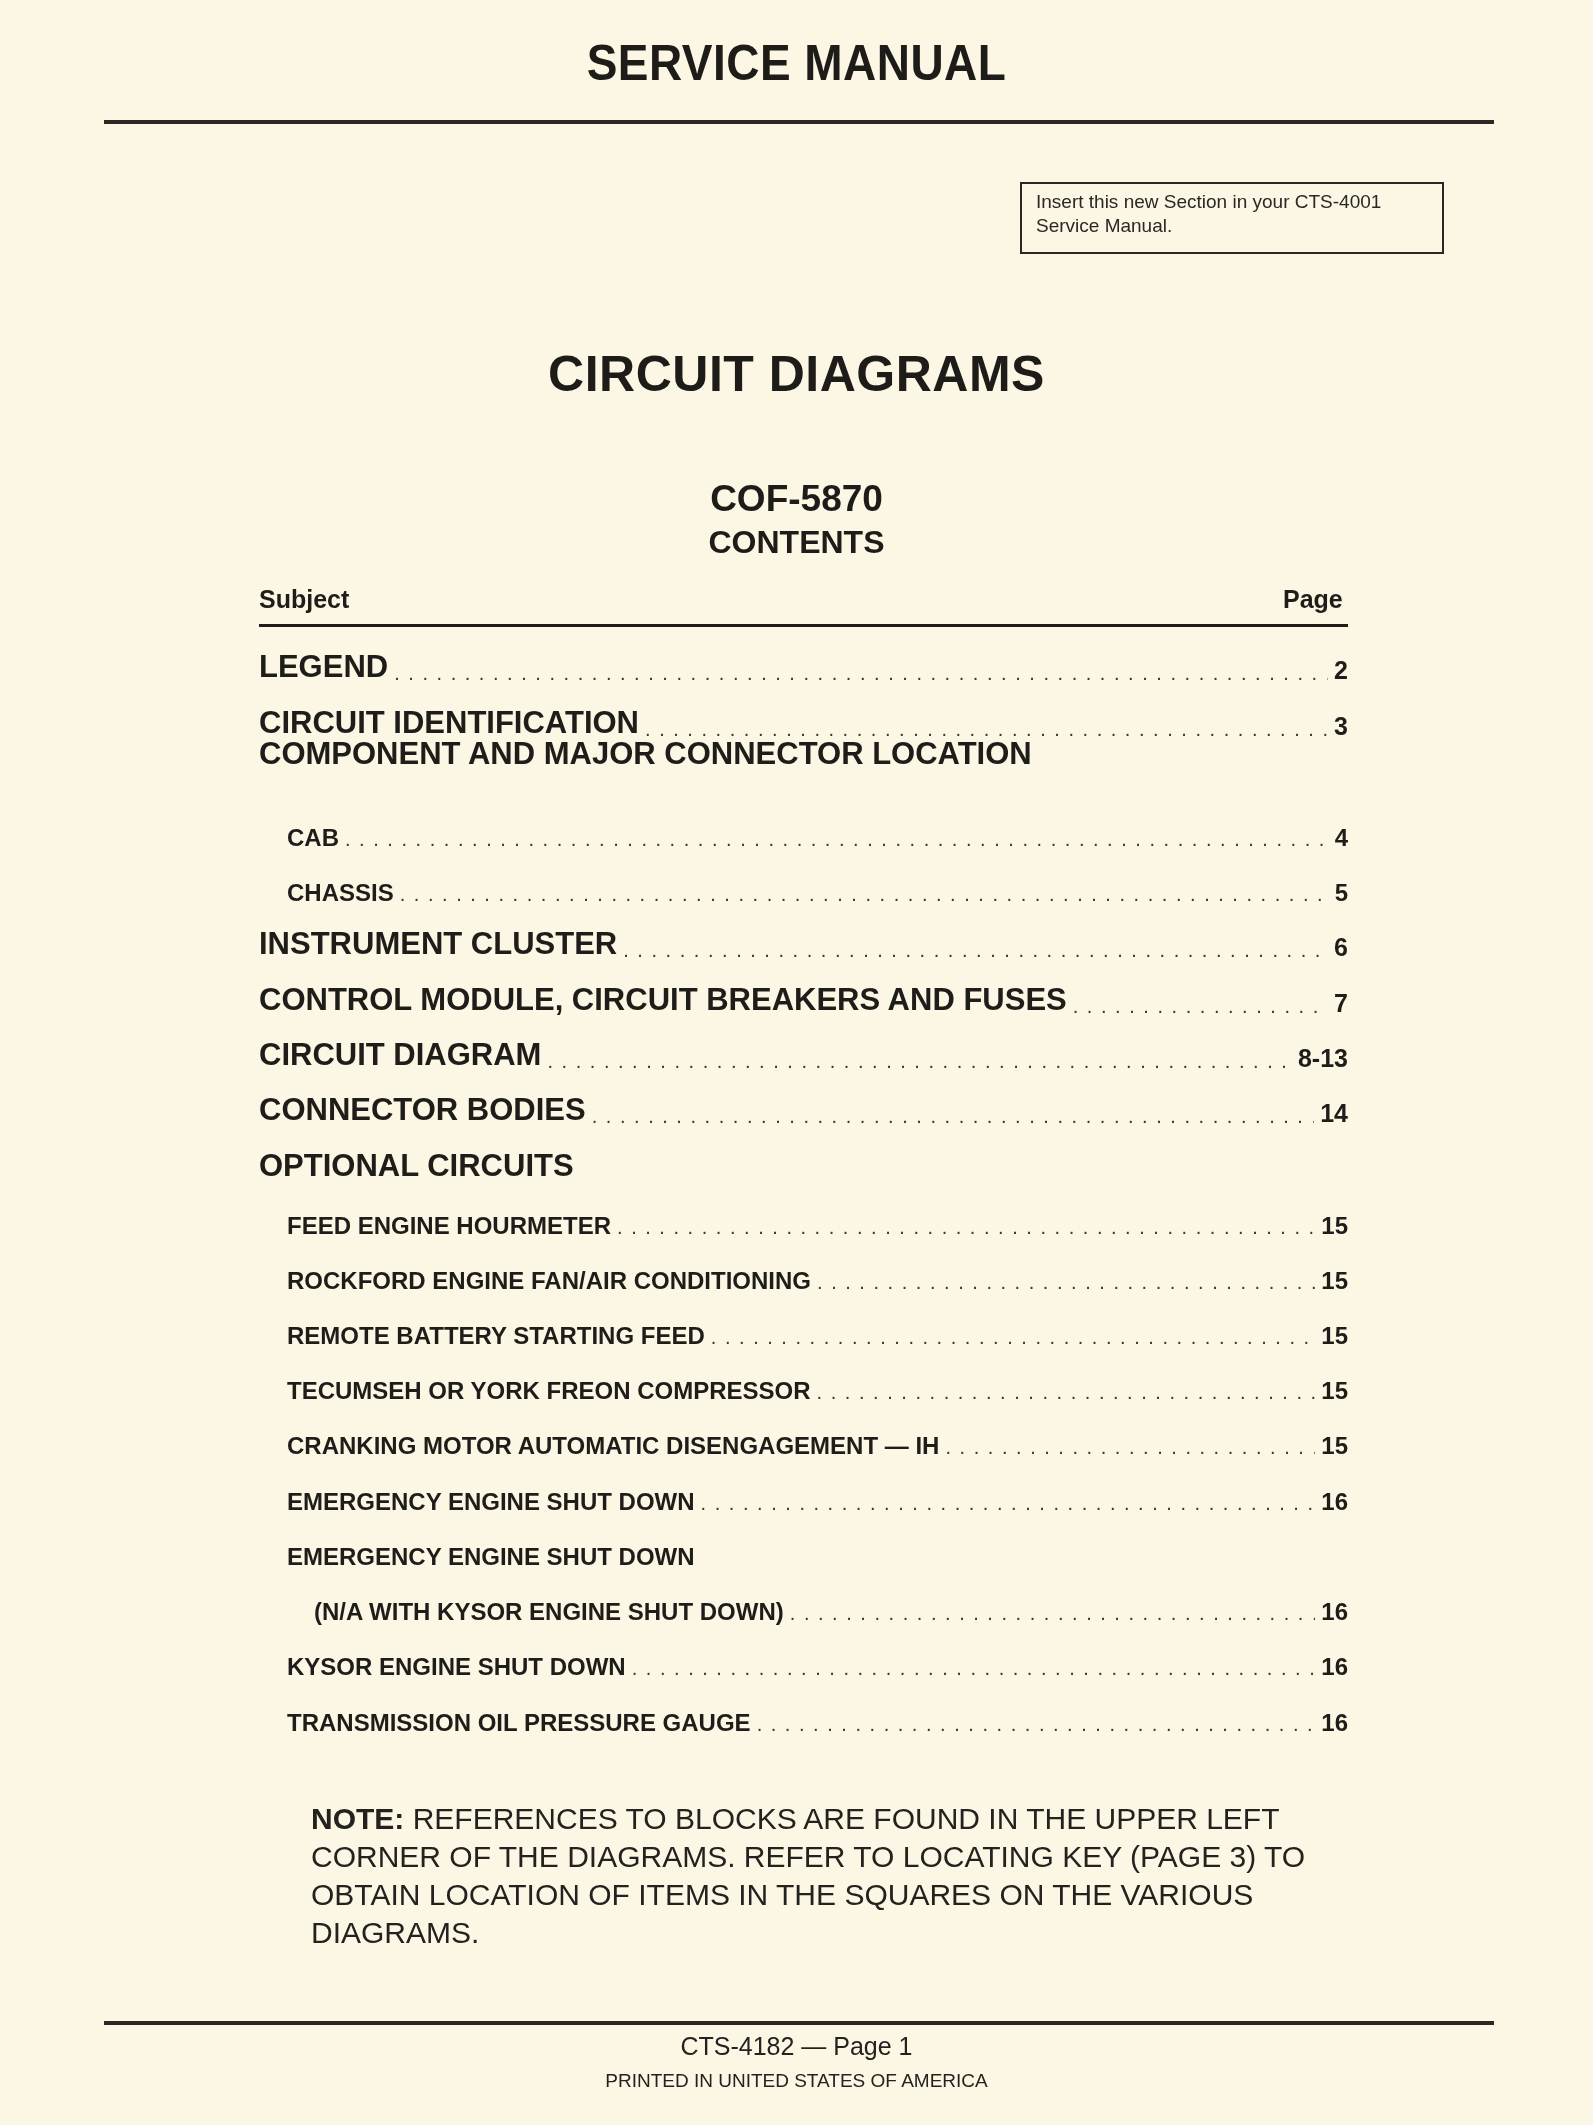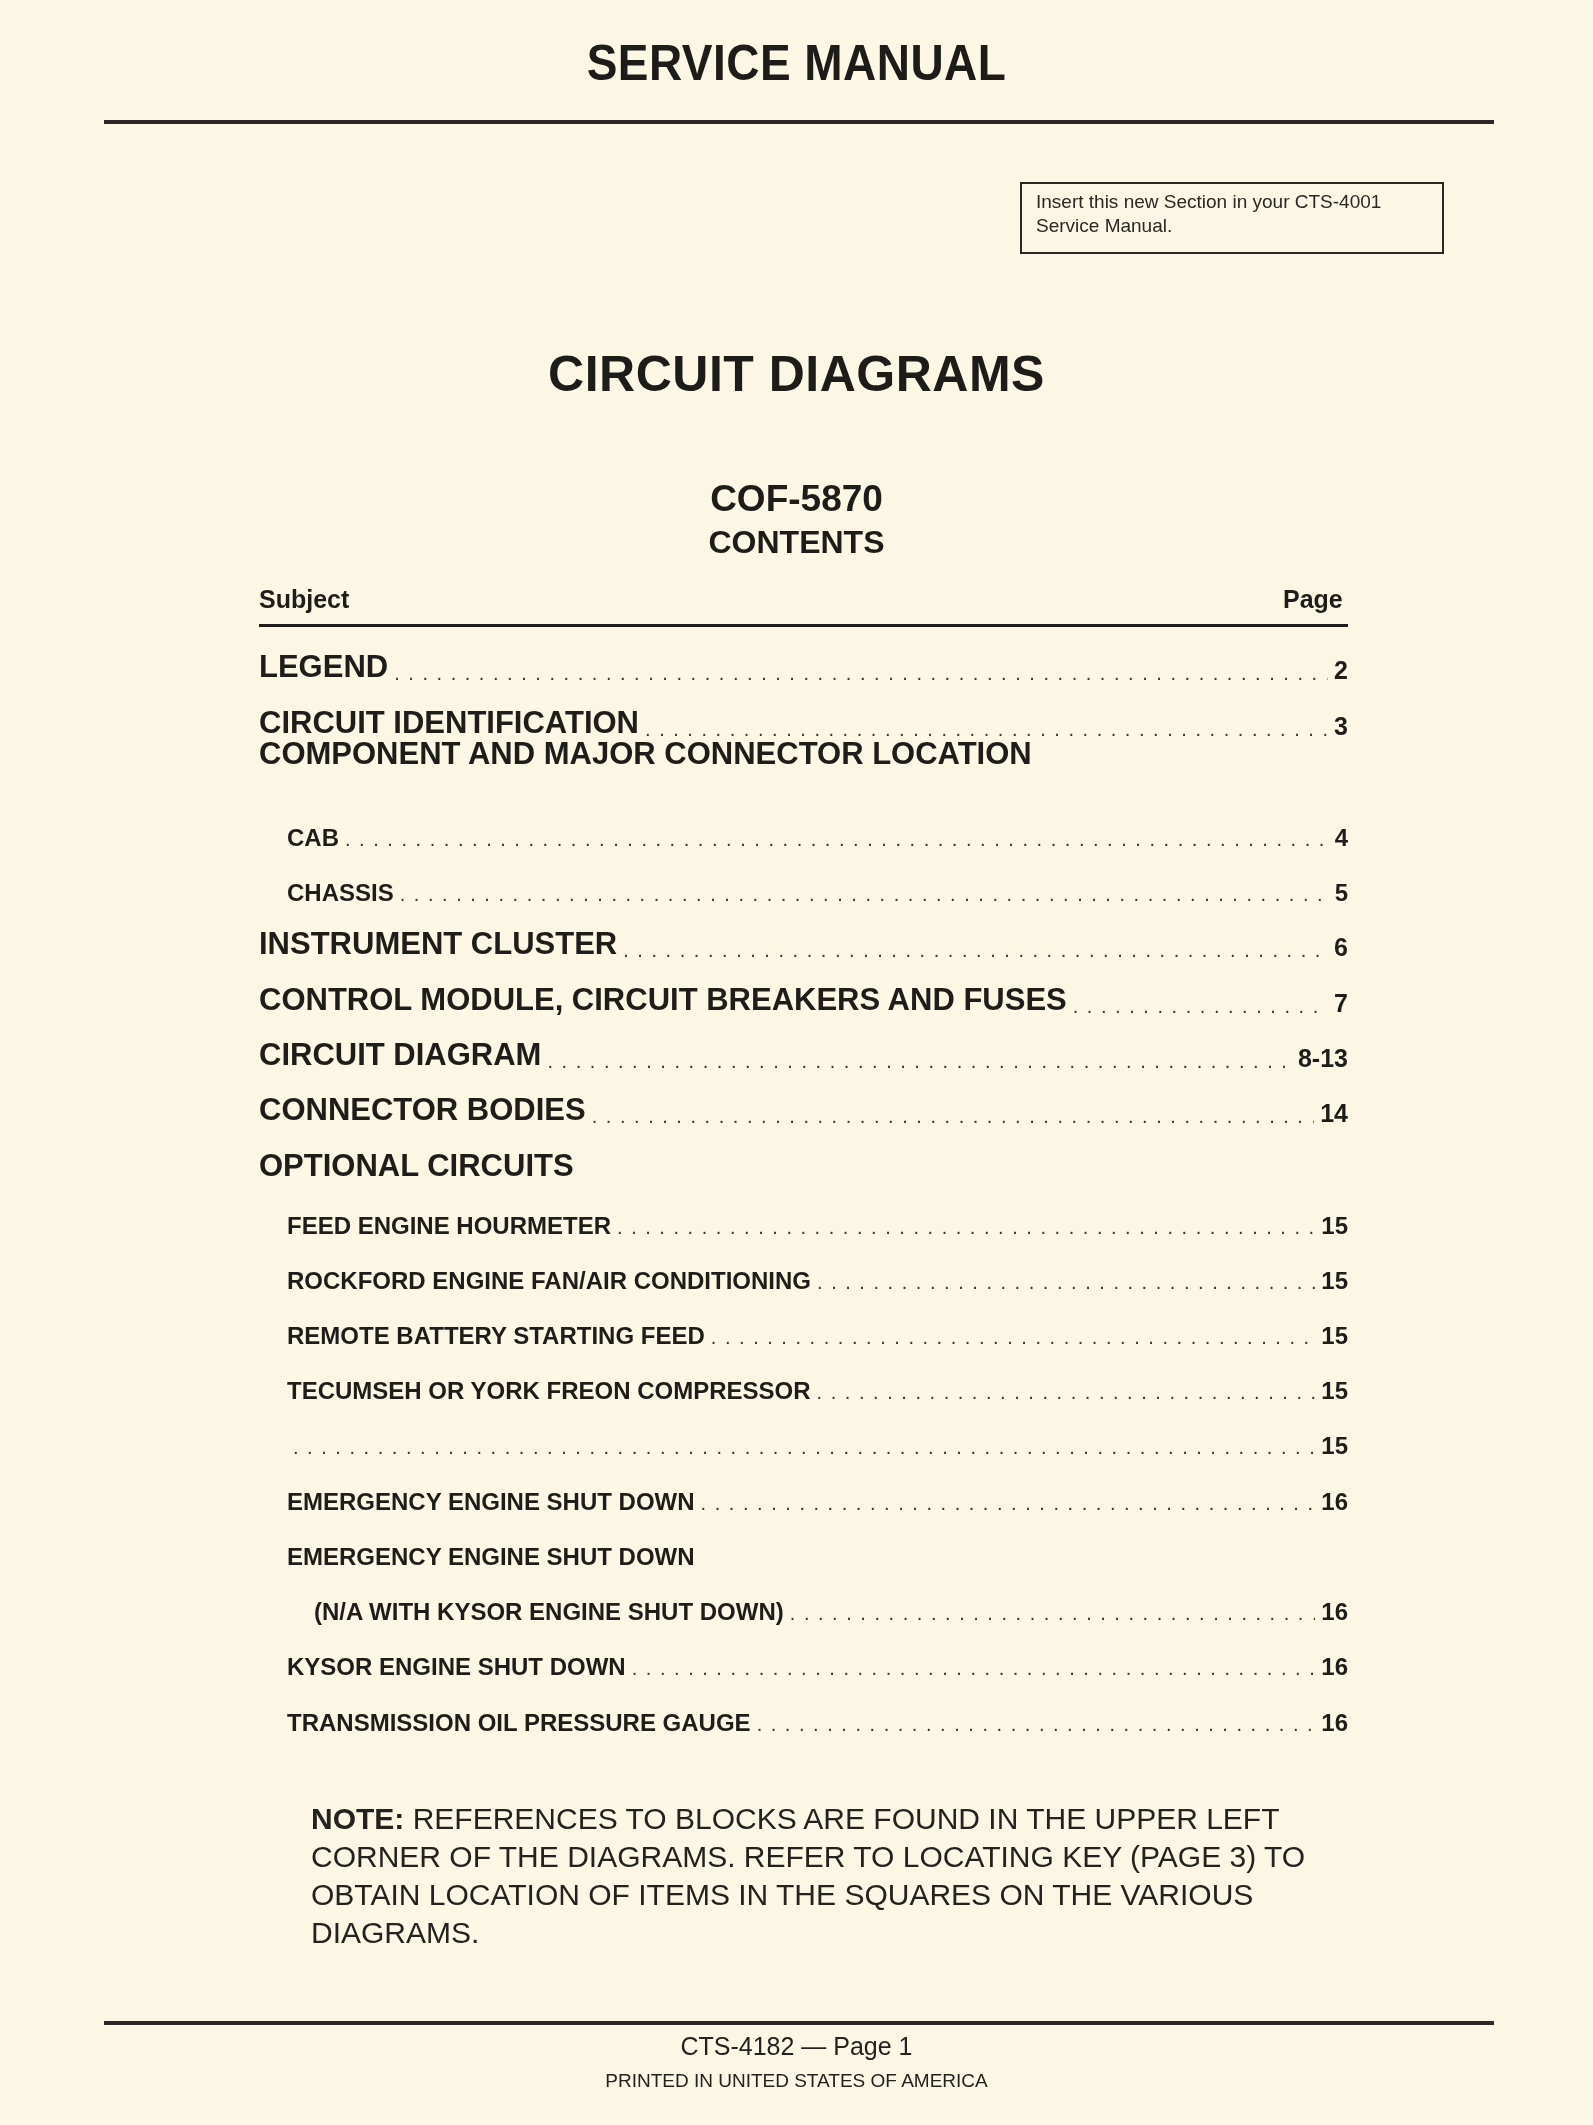"CRANKING MOTOR AUTOMATIC DISENGAGEMENT —" span.label { html: none -> <span>CRANKING MOTOR AUTOMATIC DISENGAGEMENT — IH</span> }
